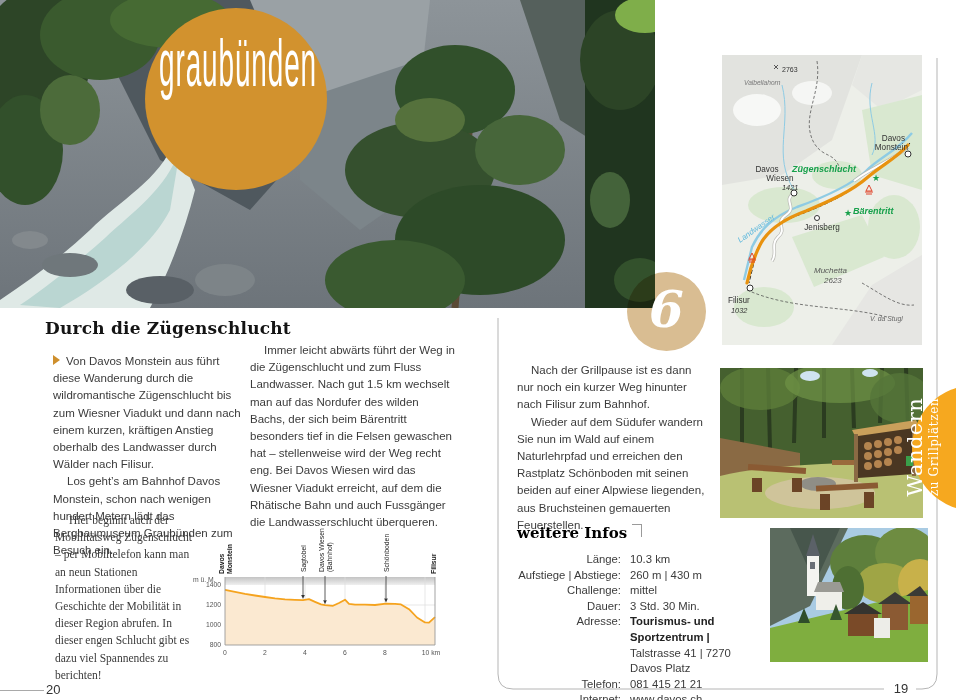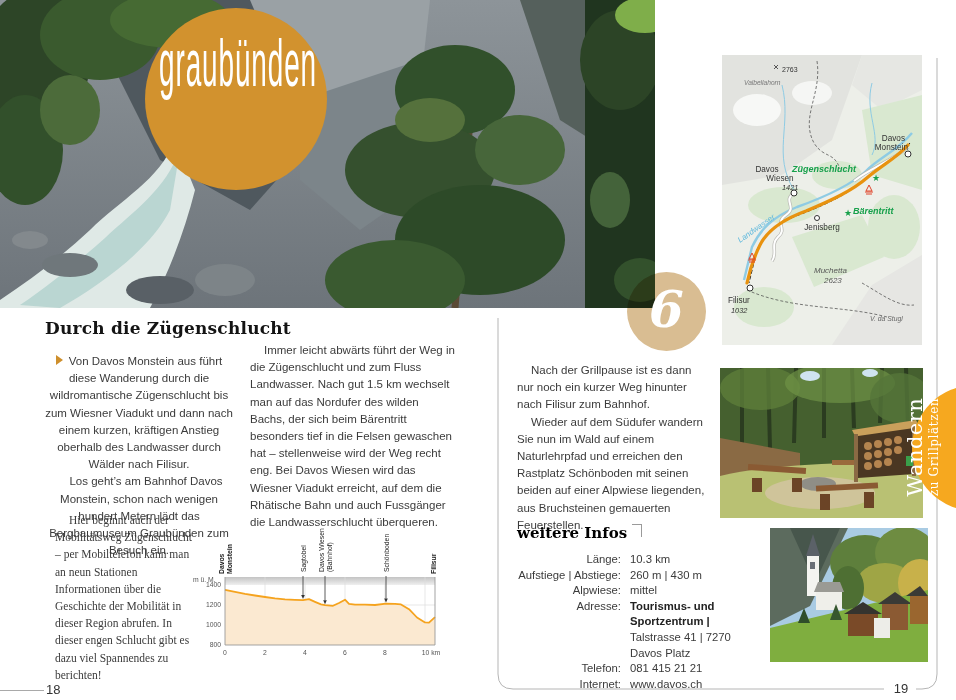"Von Davos Monstein aus führt" .col1 { left: 45px -> 53px; text-align: center -> none }
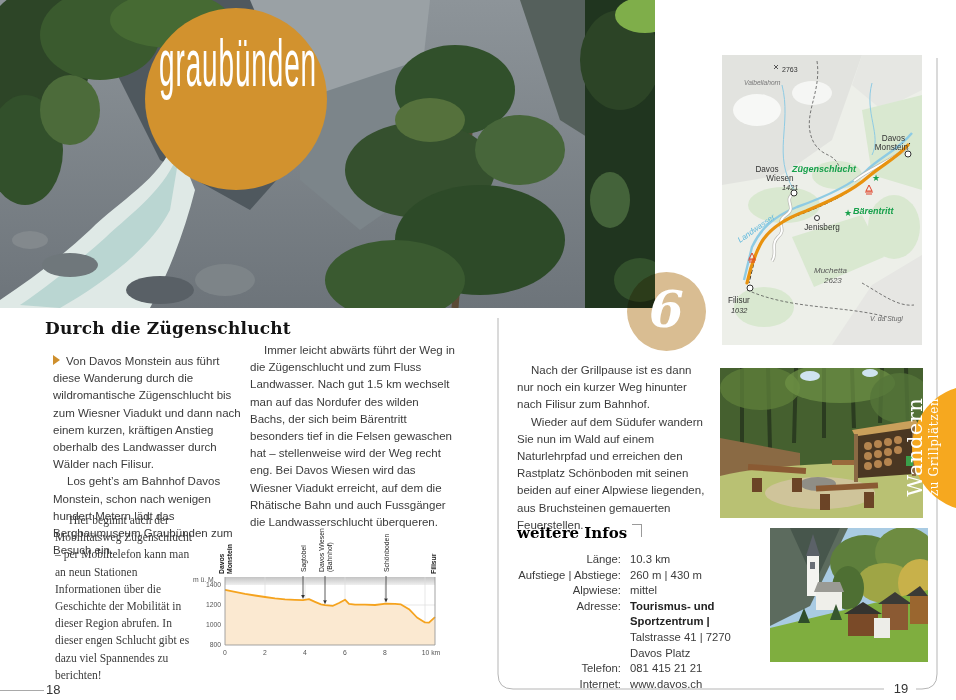"Alpwiese:" span.ilabel { text: Alpwiese -> Challenge }
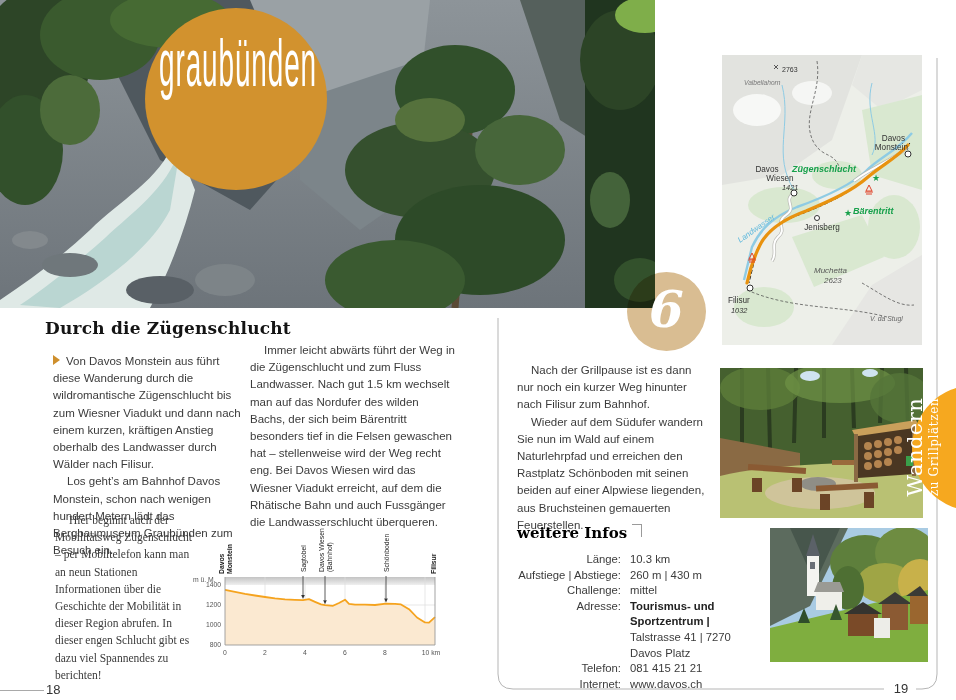"Dauer:" div.irow { html: none -> <div> <span>Dauer:</span> <span>3 Std. 30 Min.</span> </div> }
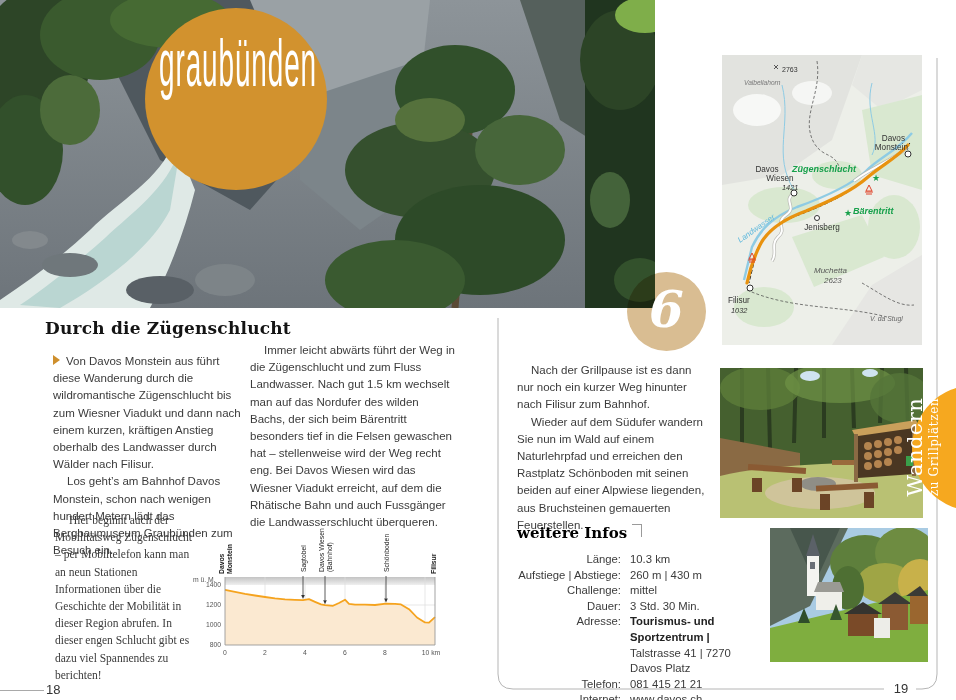"18" div.abs { text: 18 -> 20 }
